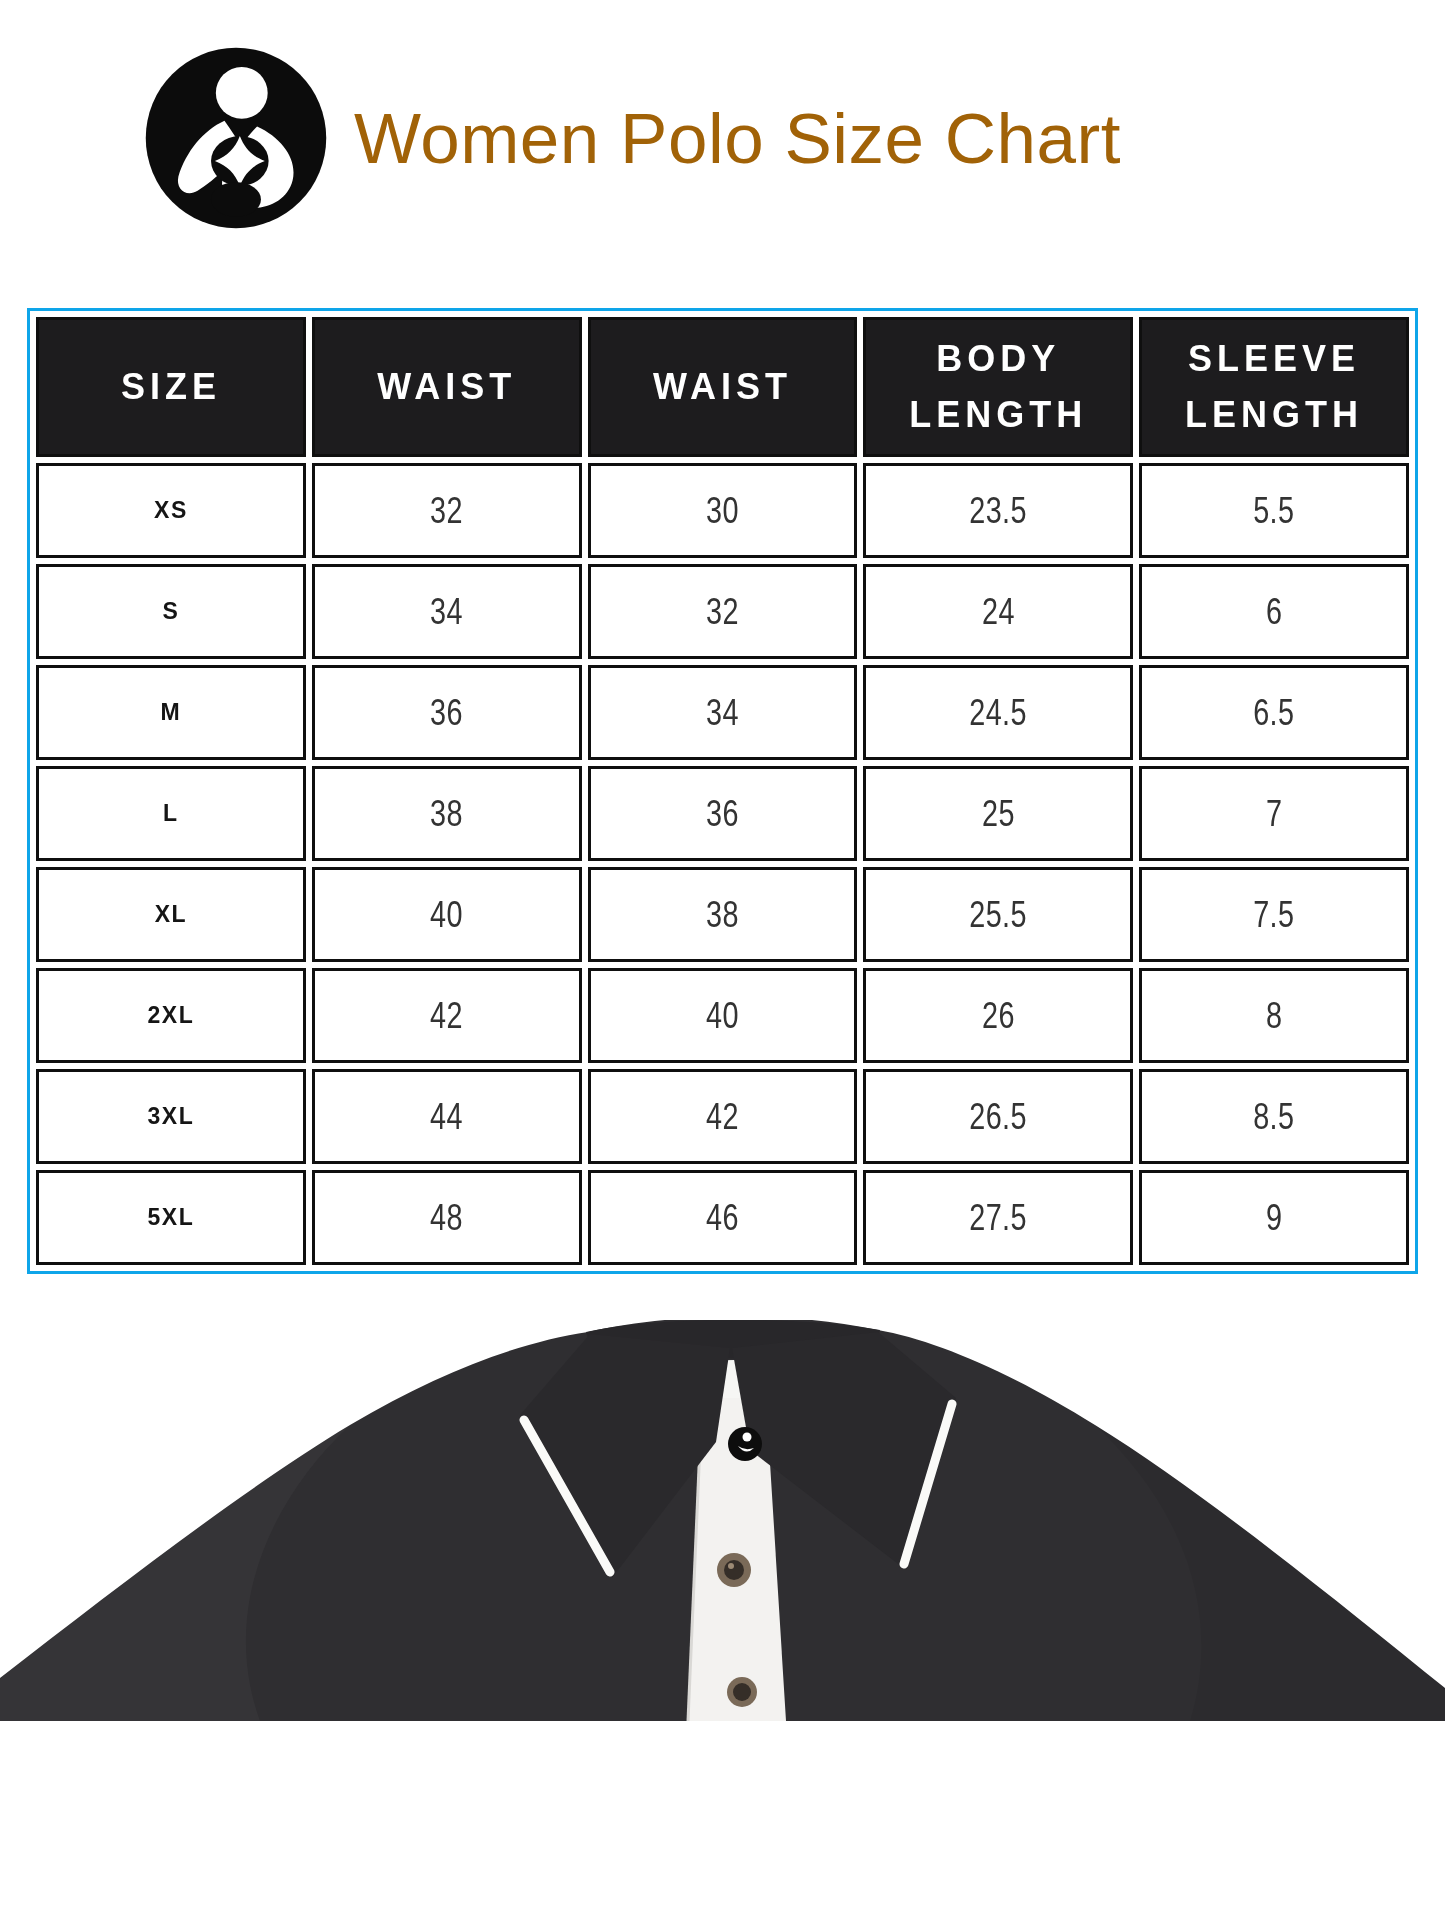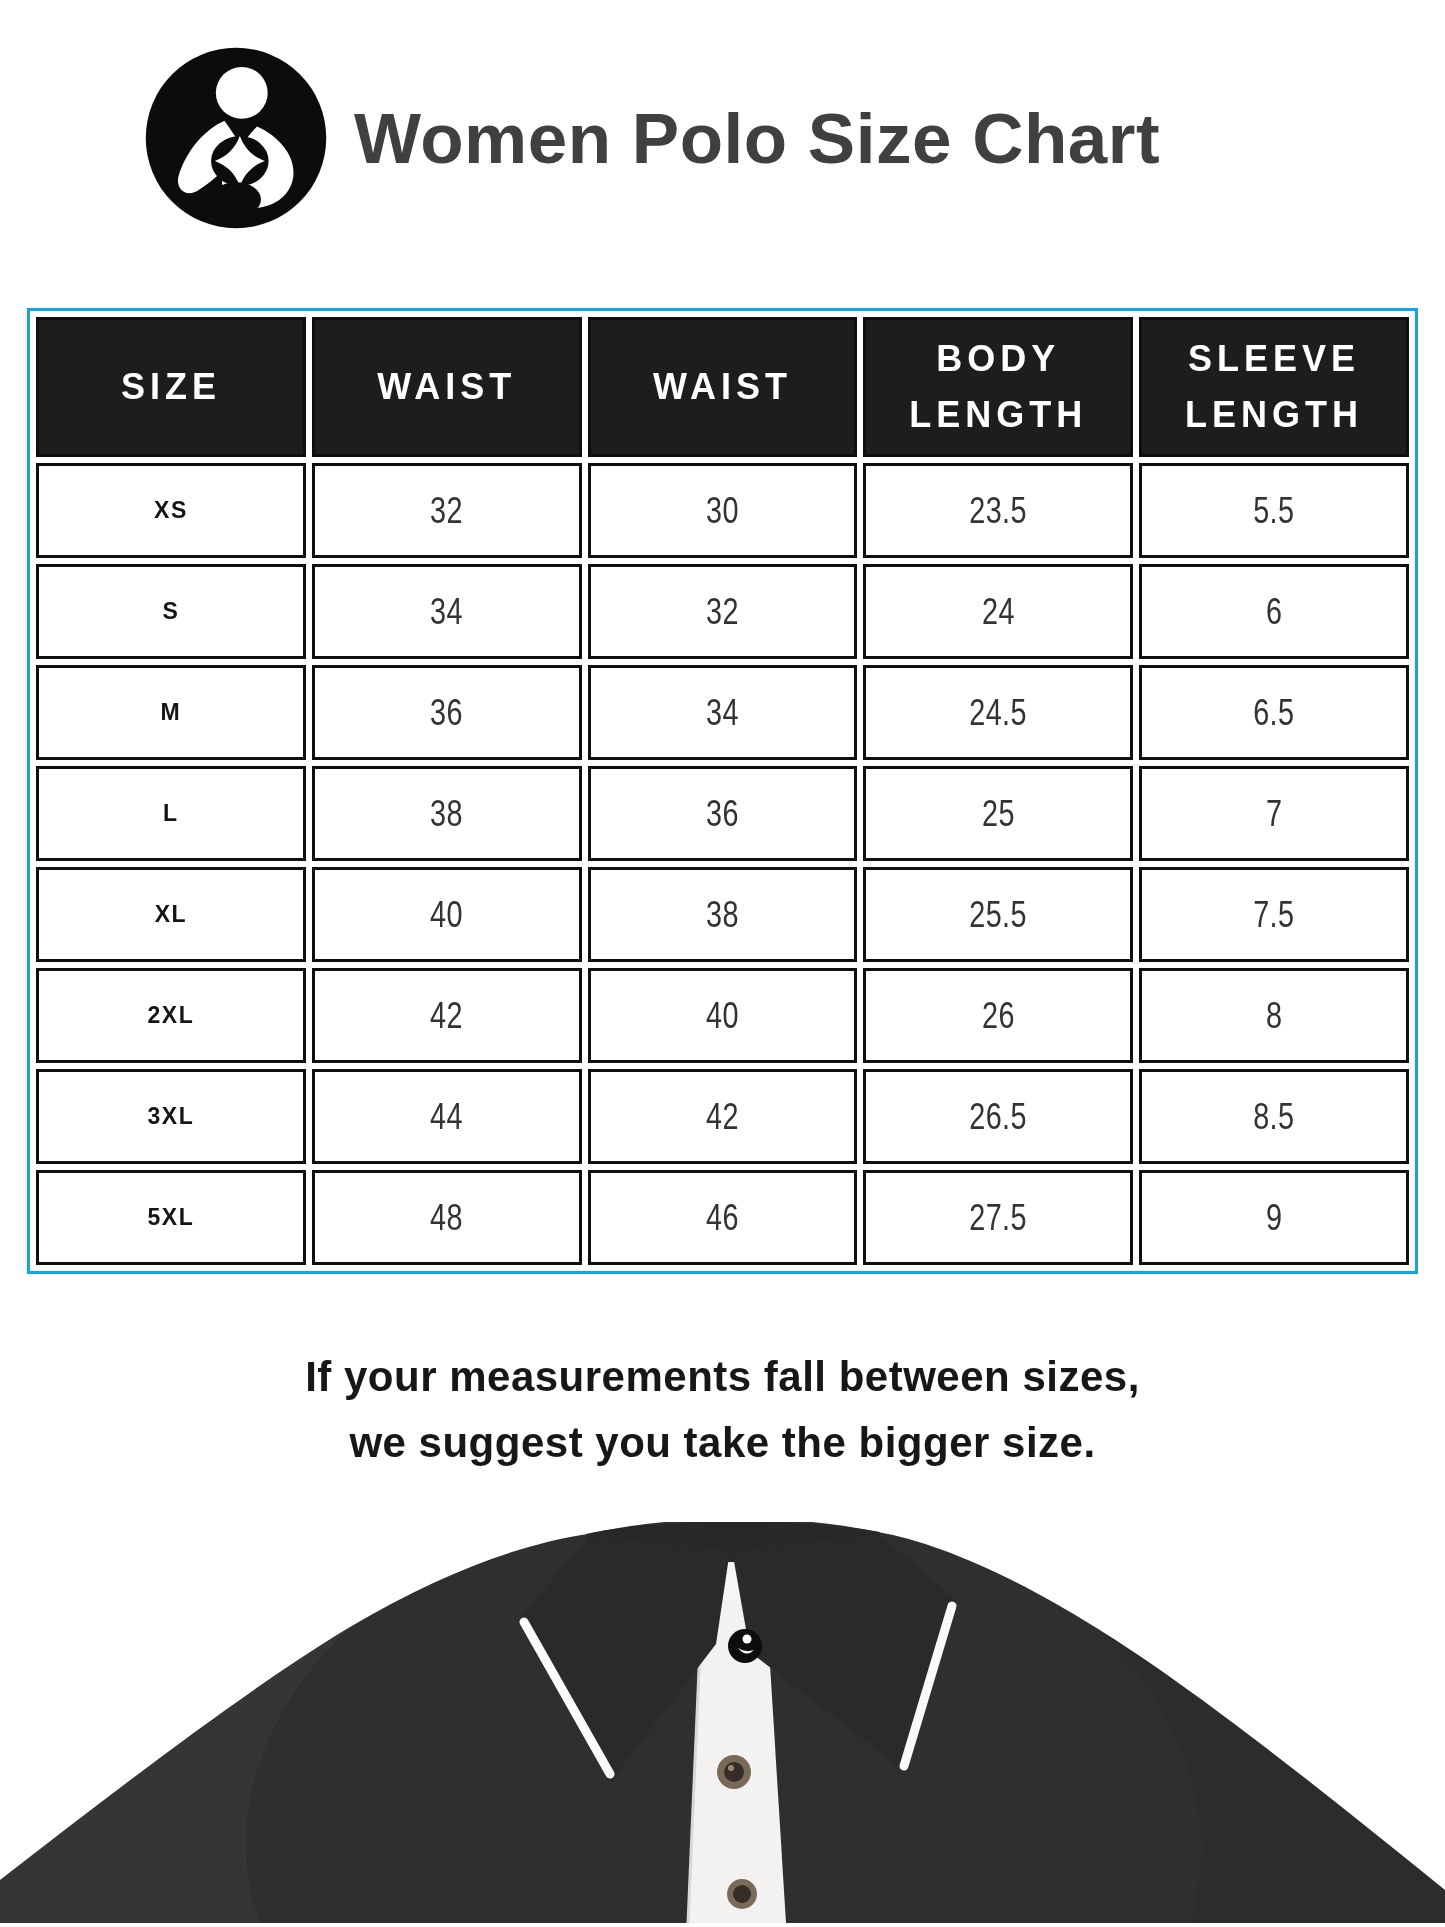"Women Polo Size Chart" .title { color: #404040 -> #a16207; font-weight: 700 -> 400 }
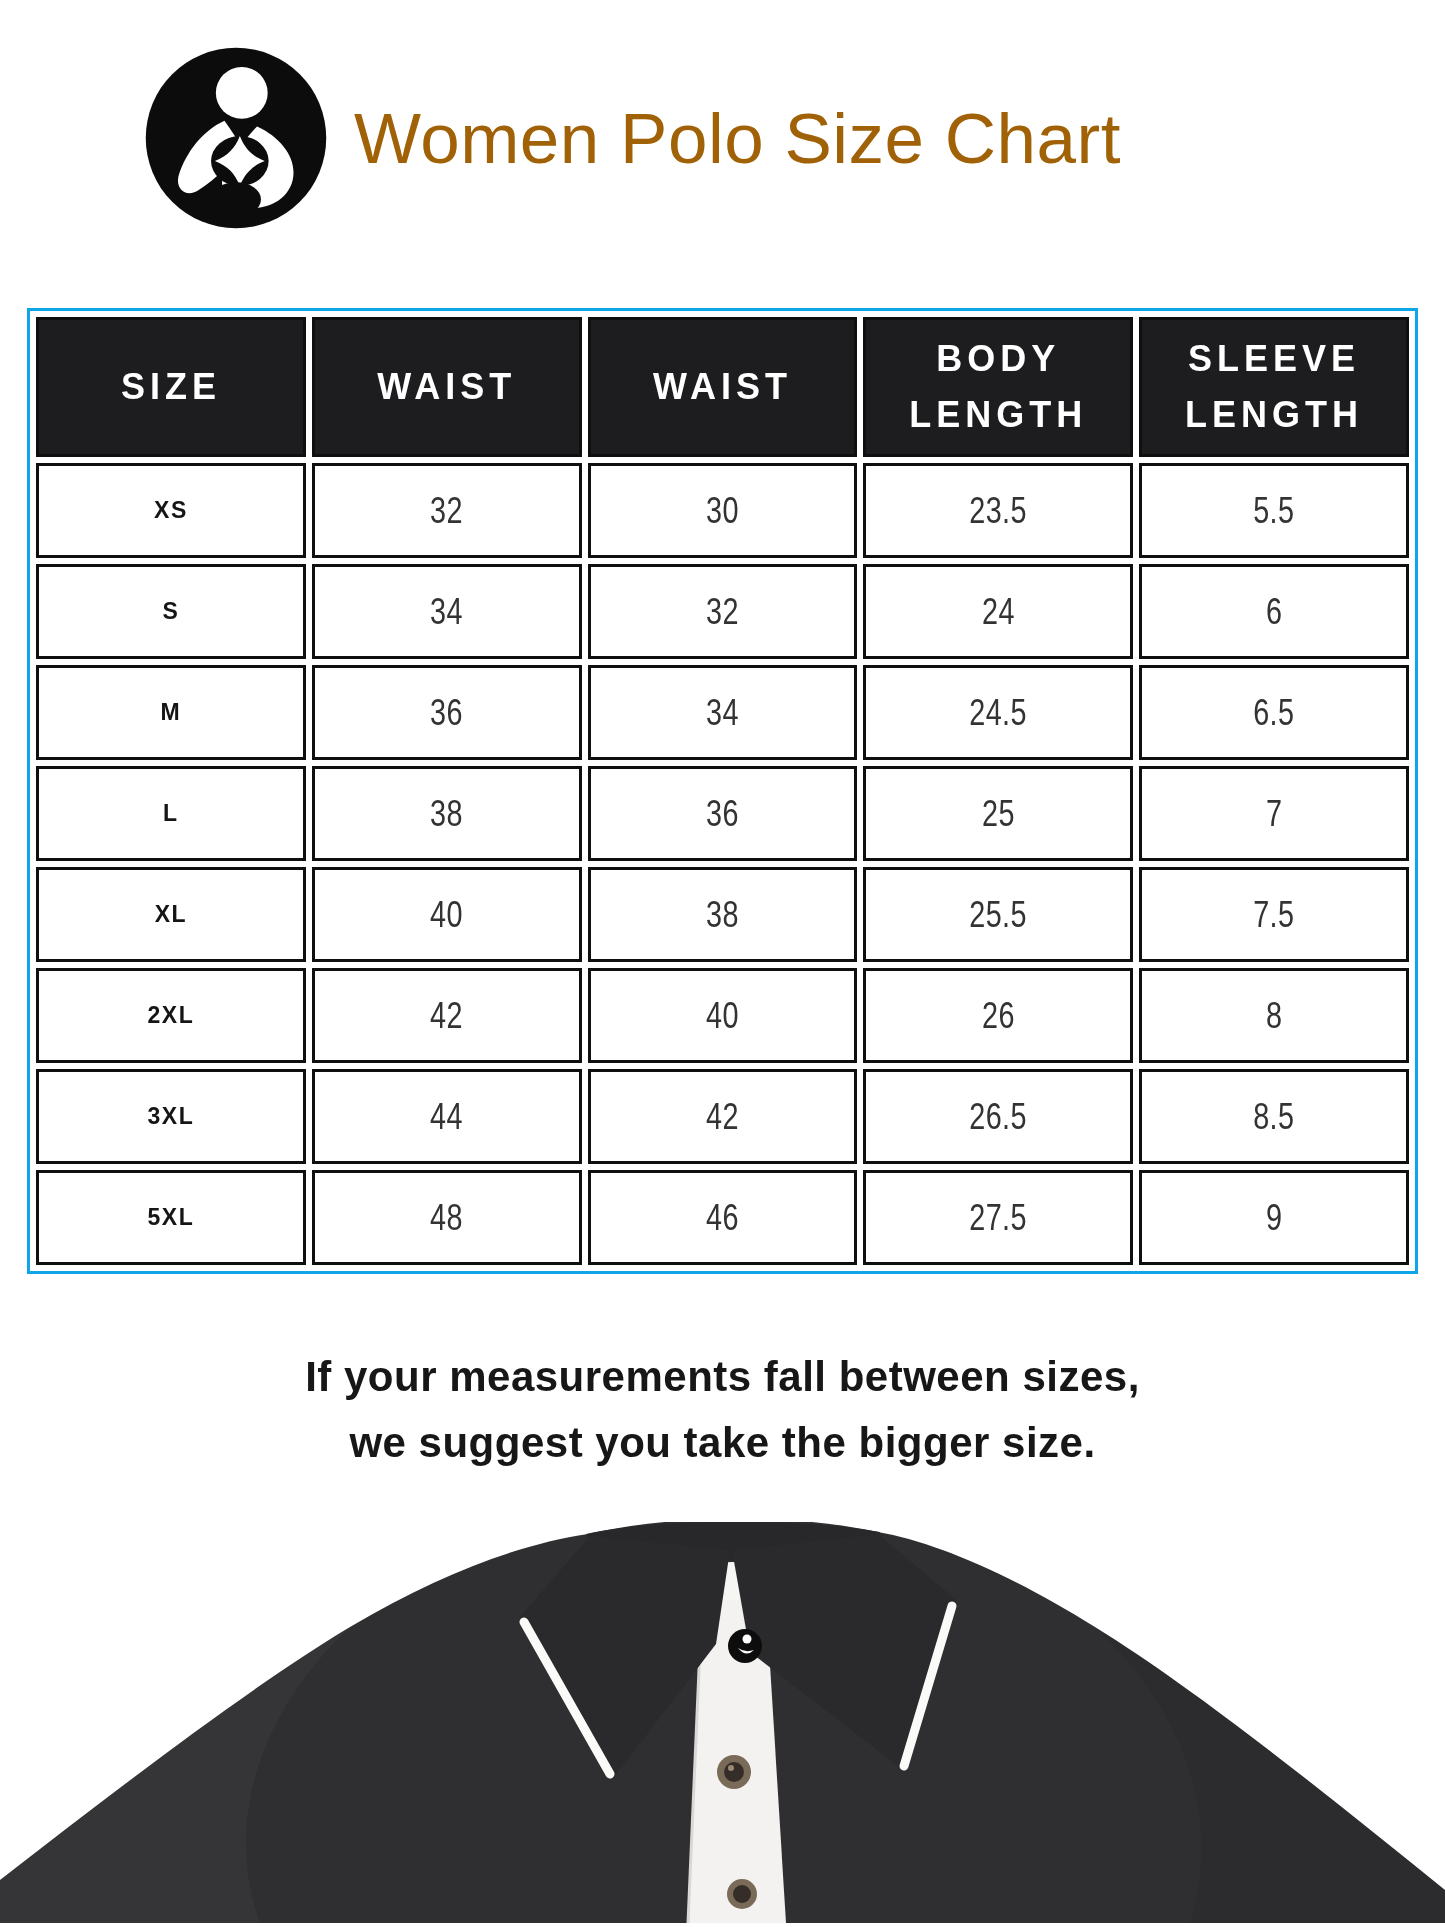"If your measurements fall between" div.note { html: <div> <div>If your measurements fall between sizes,</div> <div>we suggest you take the bigger size.</div> </div> -> none }
